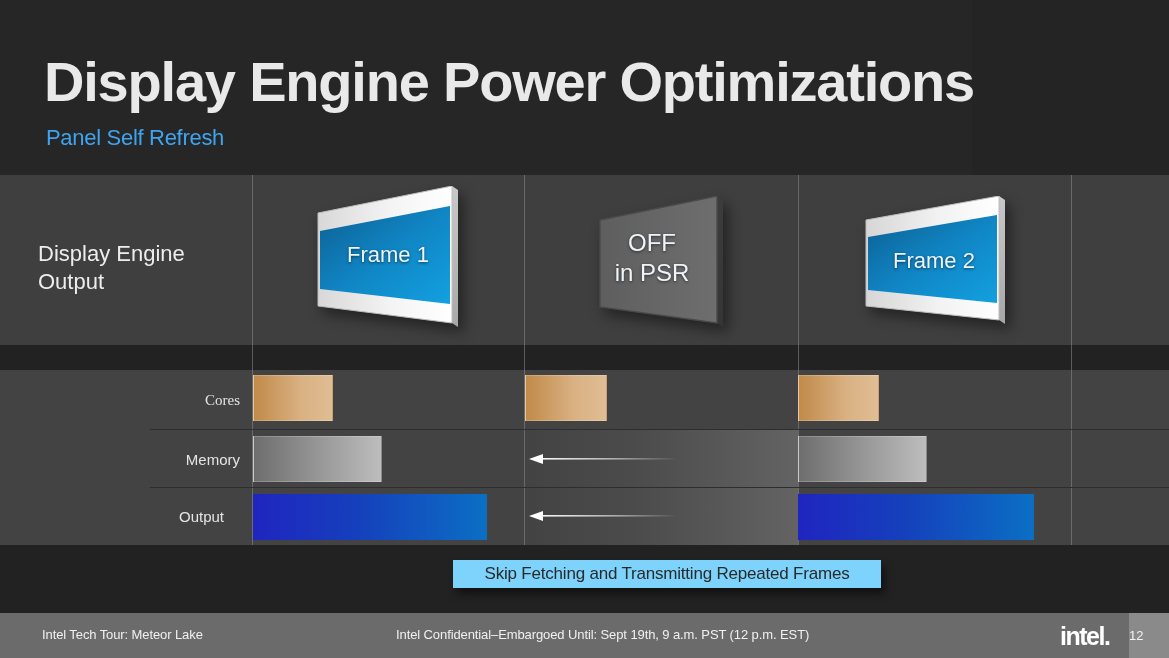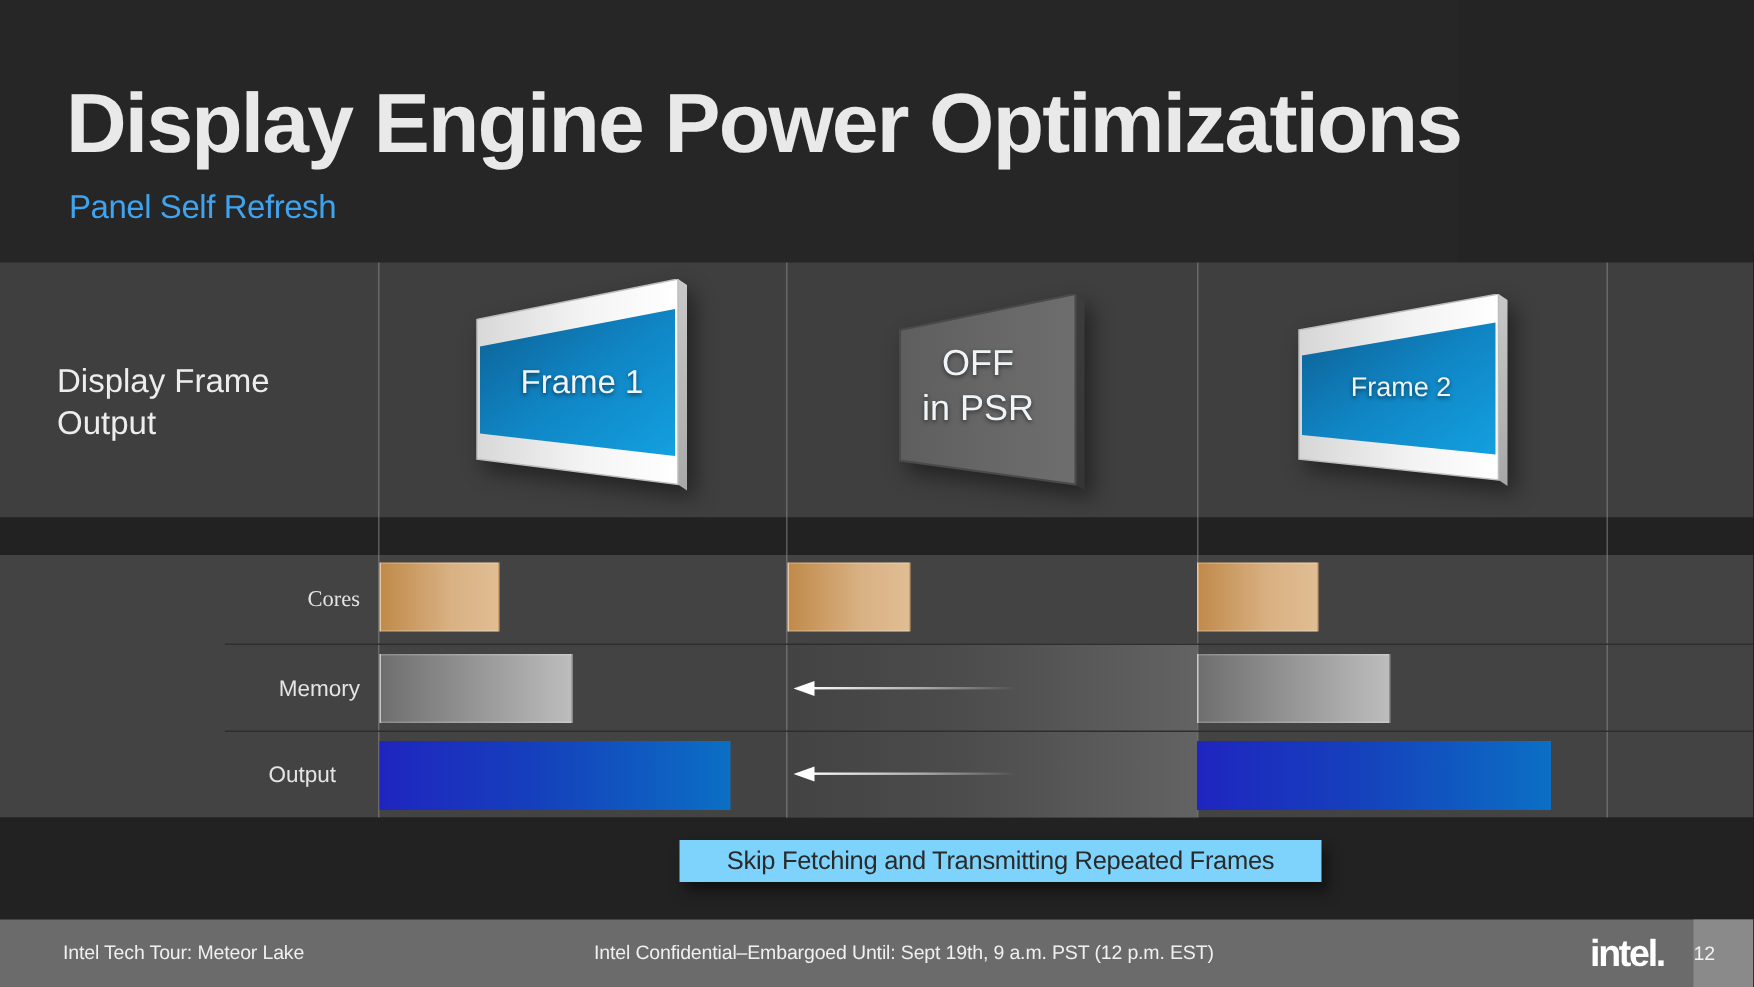"Display Frame" div.lbl-de { text: Frame -> Engine }
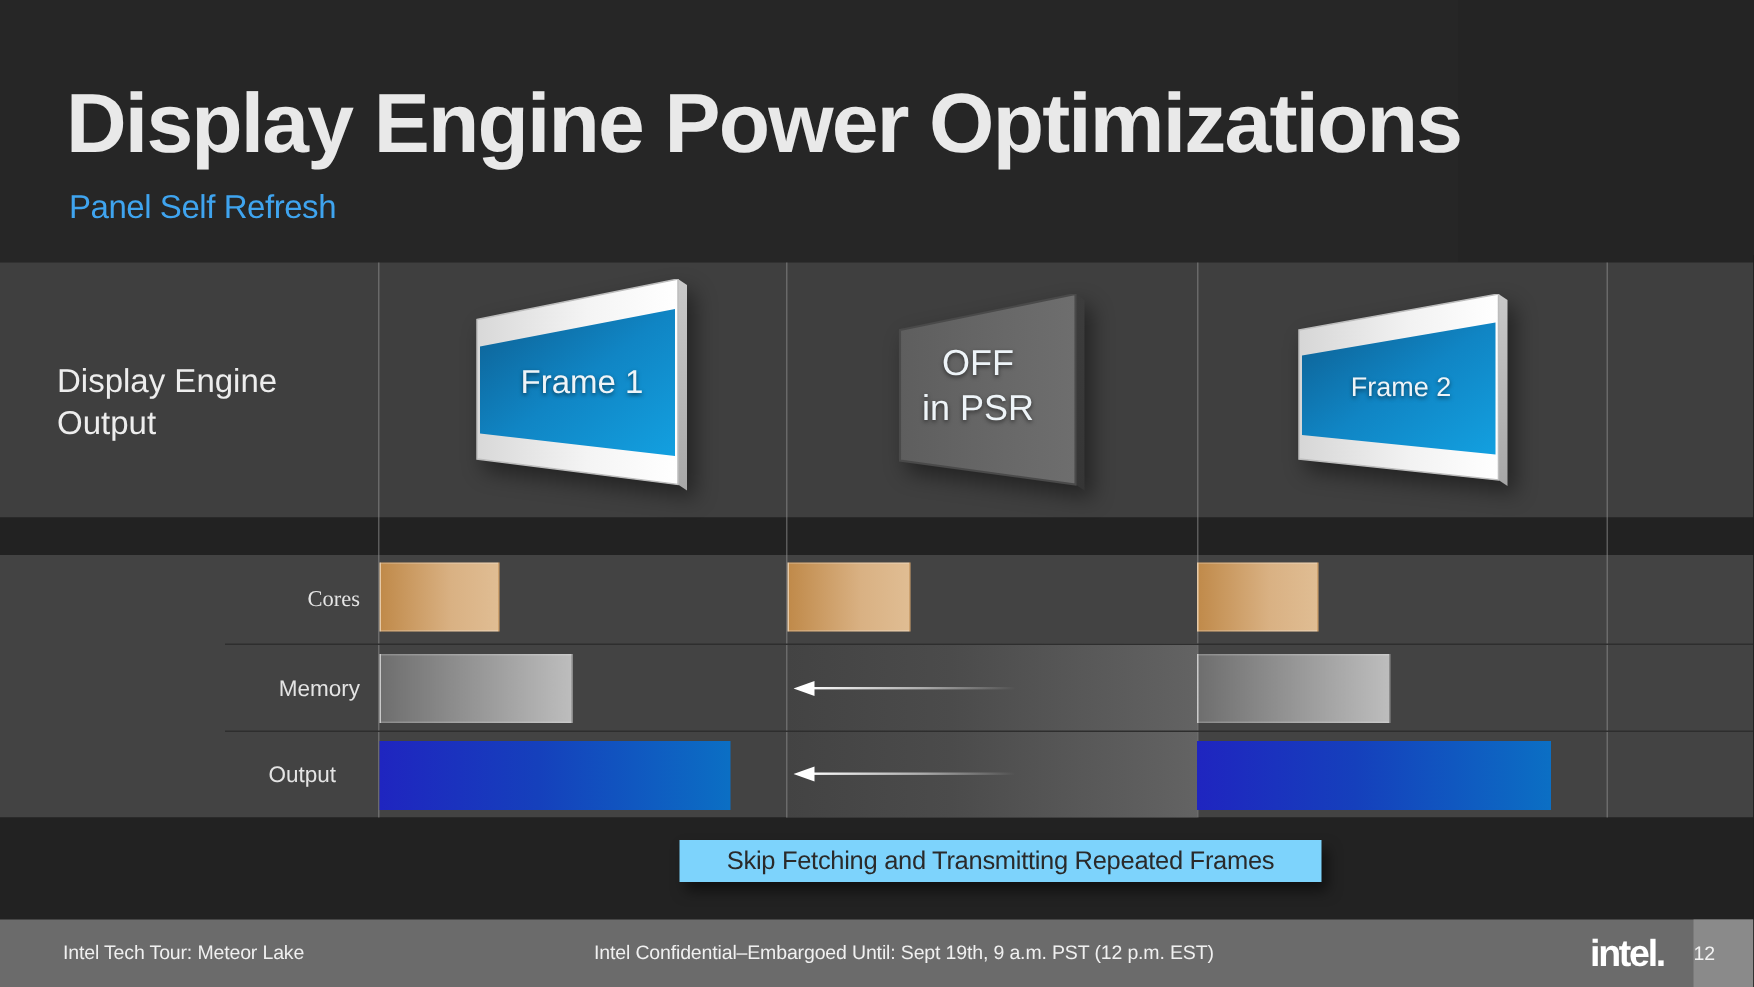"Frame 2" div.mtext { font-size: 18px -> 22px }
